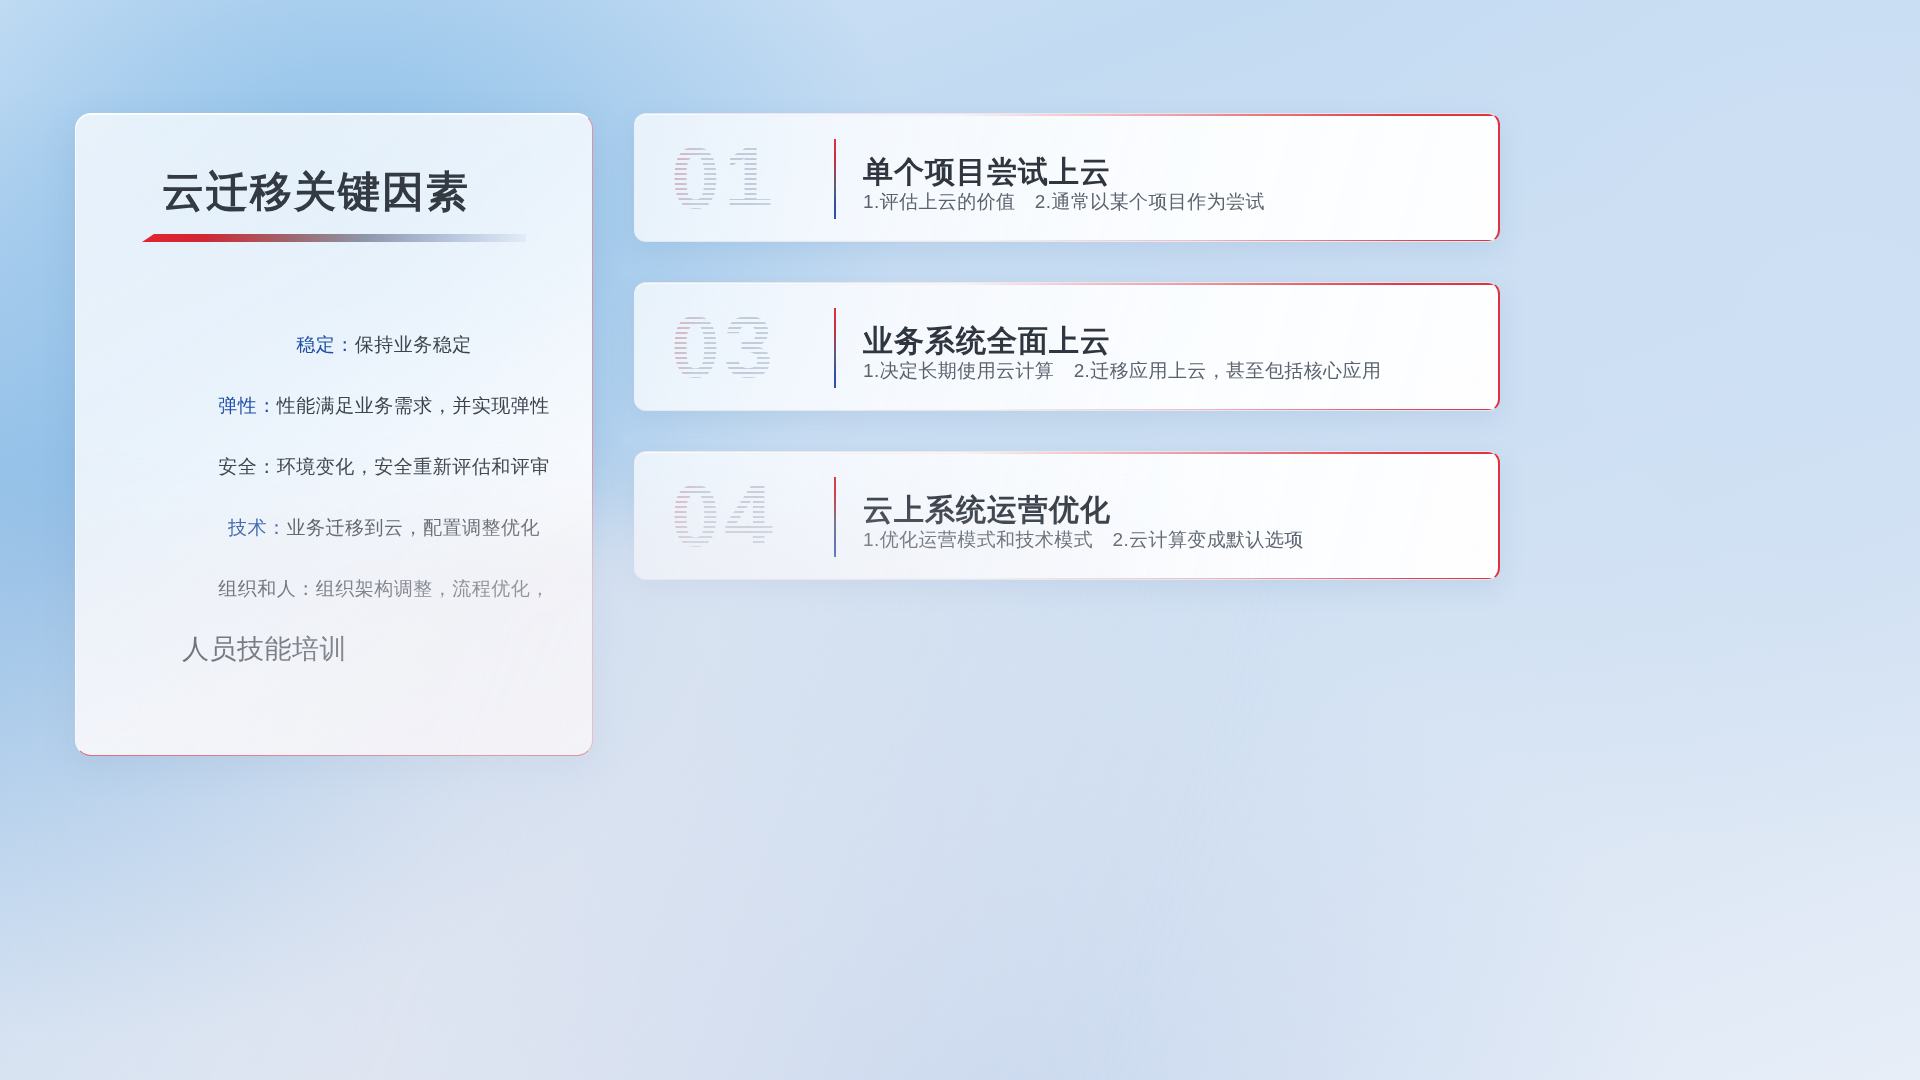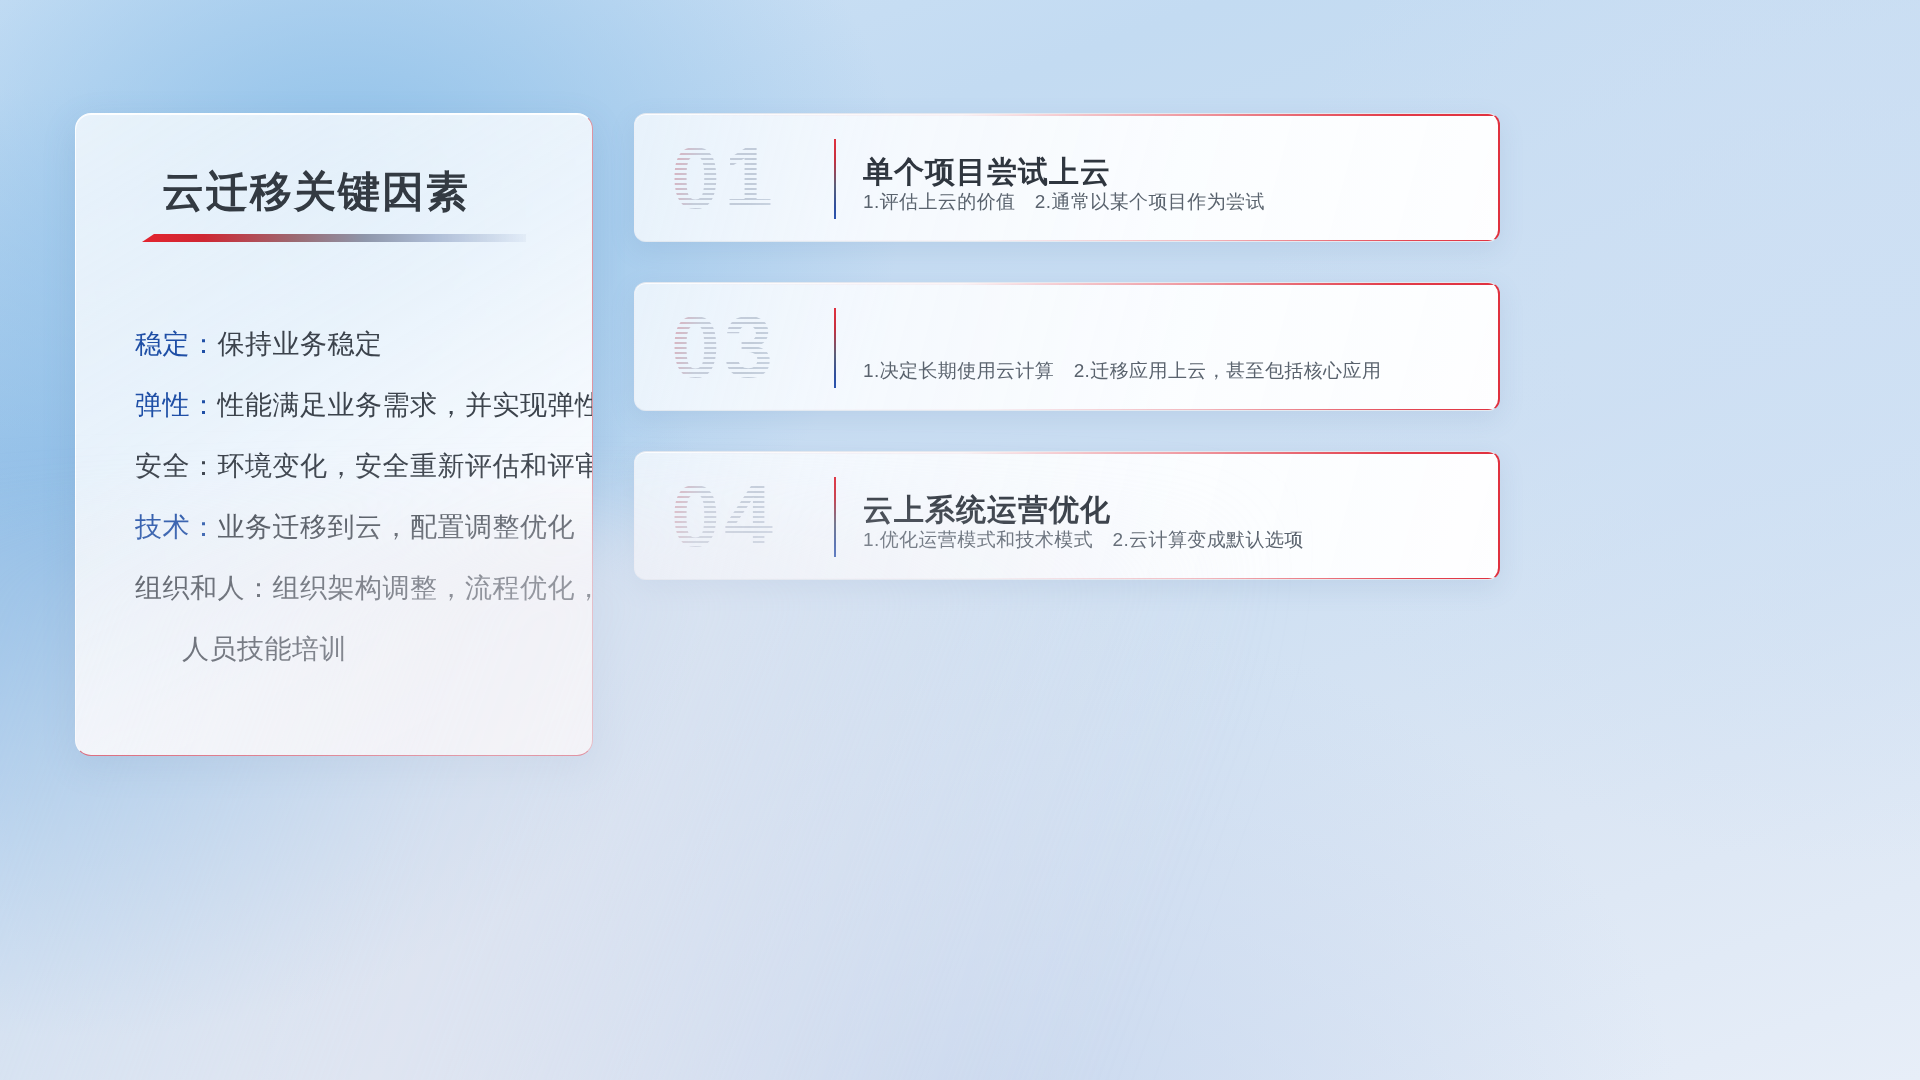"稳定：保持业务稳定" .factor-row { font-size: 27px -> 19px; padding-left: 59px -> 100px; text-align: none -> center }
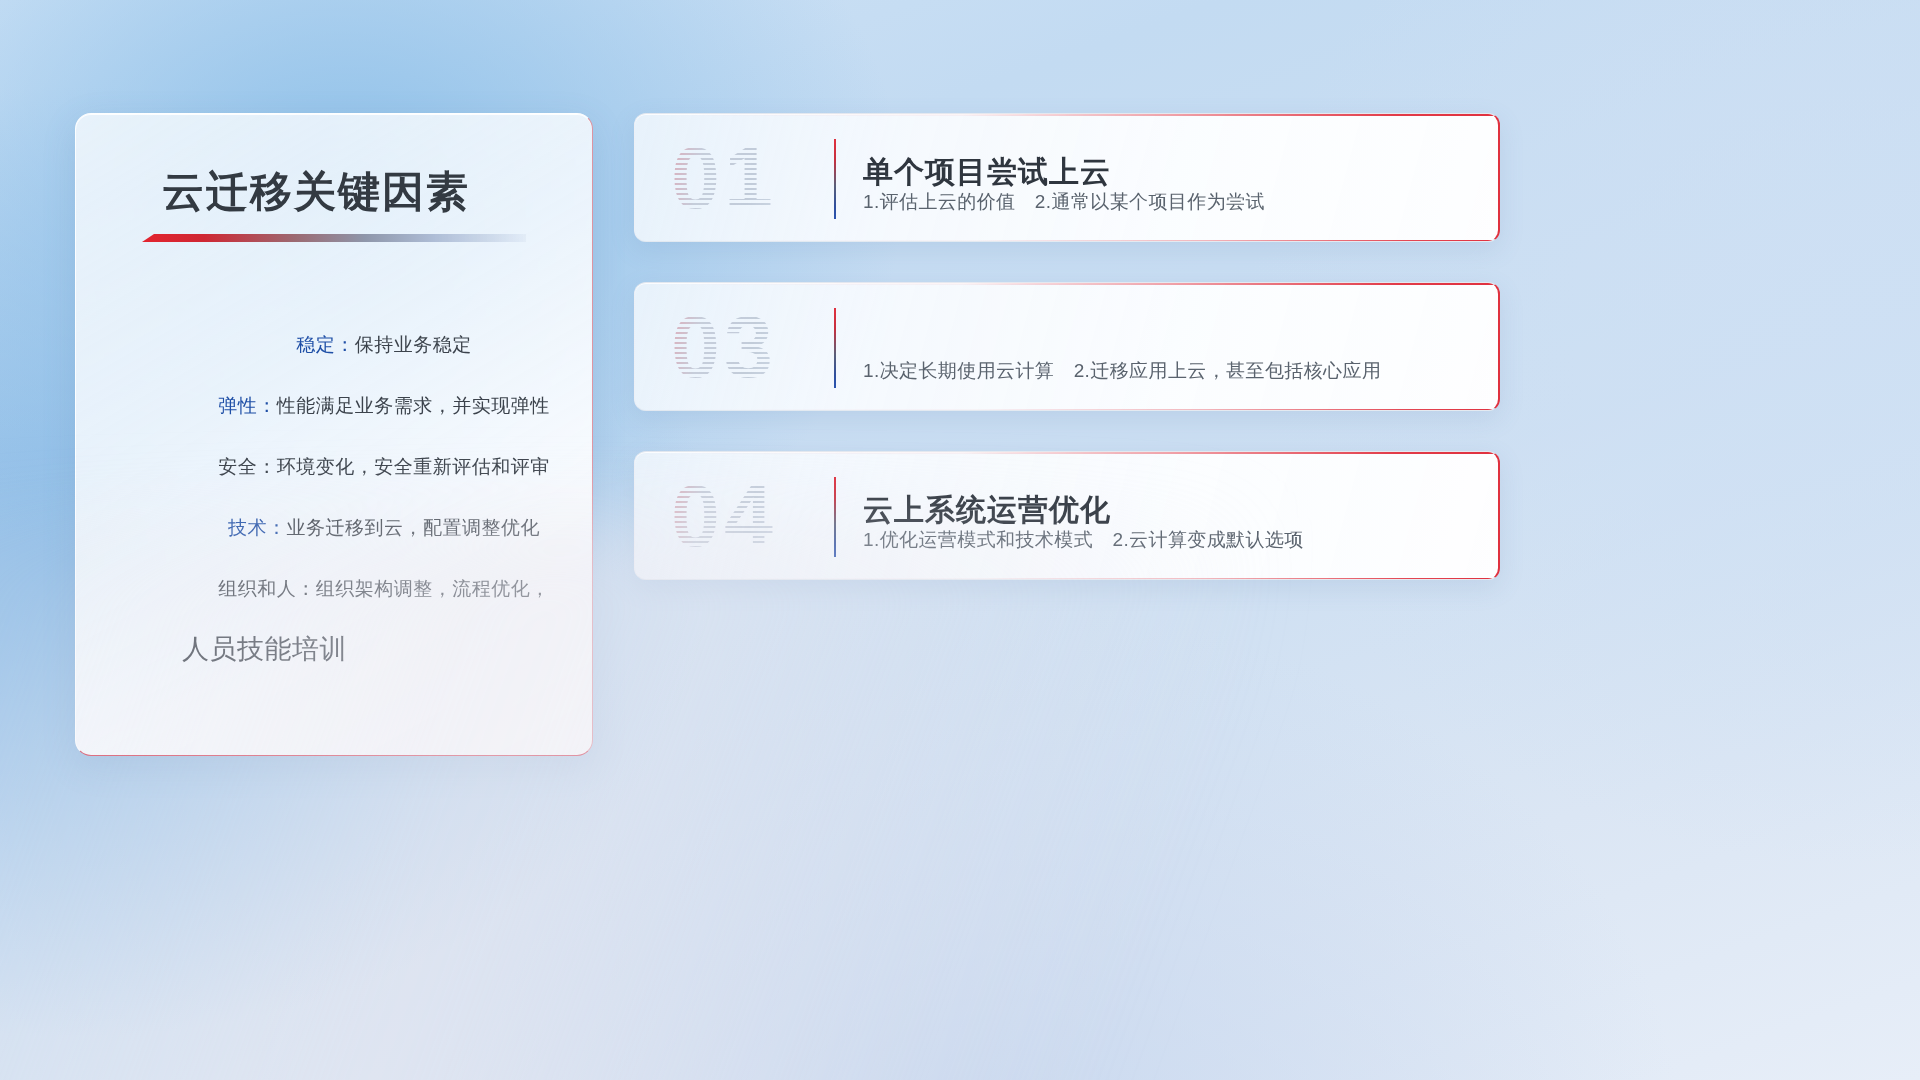"业务系统全面上云" div.step-title { html: none -> <div>业务系统全面上云</div> }
